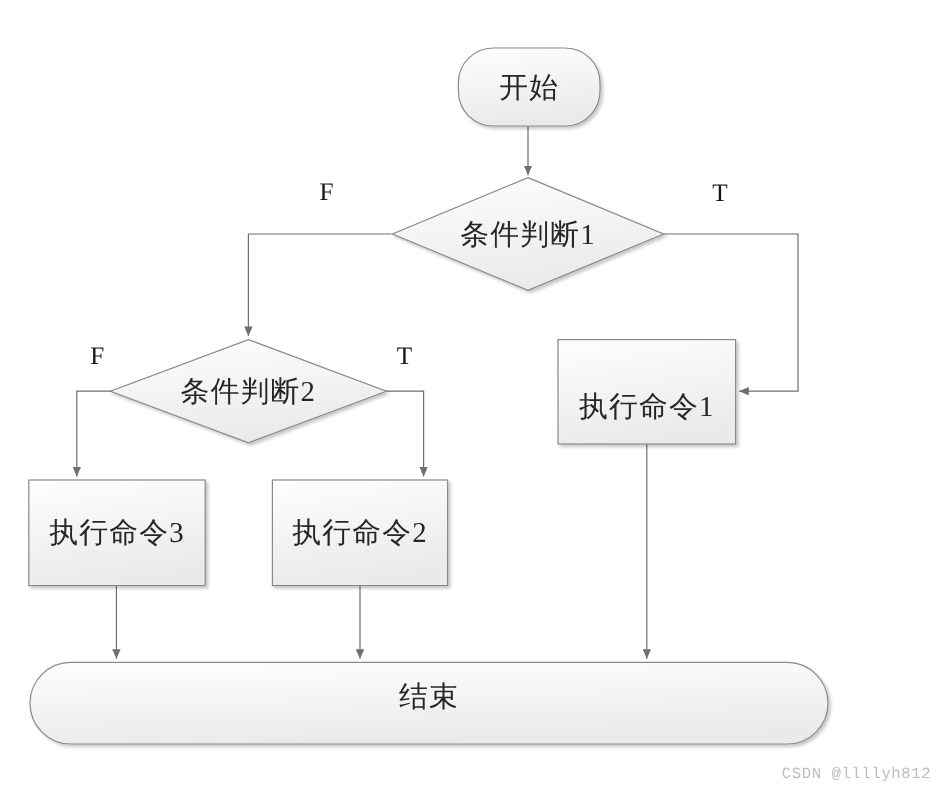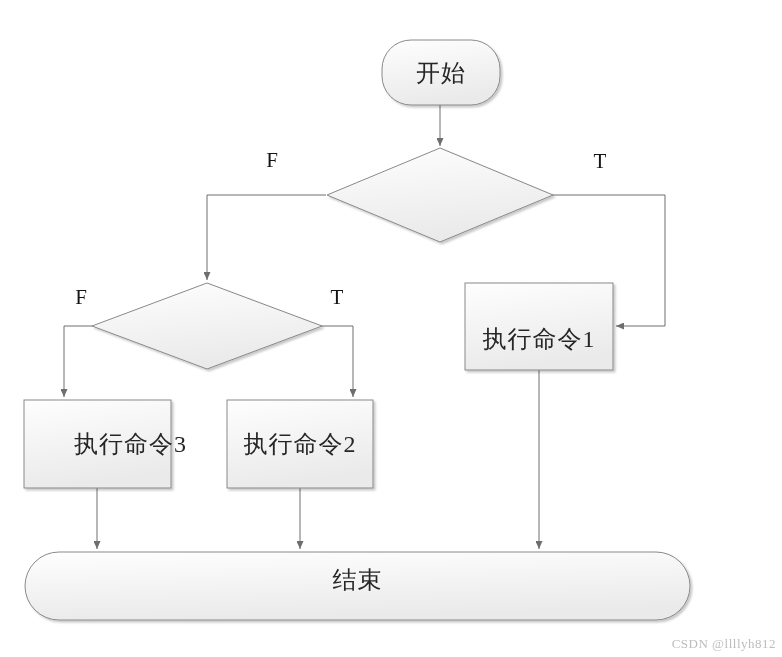"条件判断1" div.node-label { html: none -> <div>条件判断1</div> }
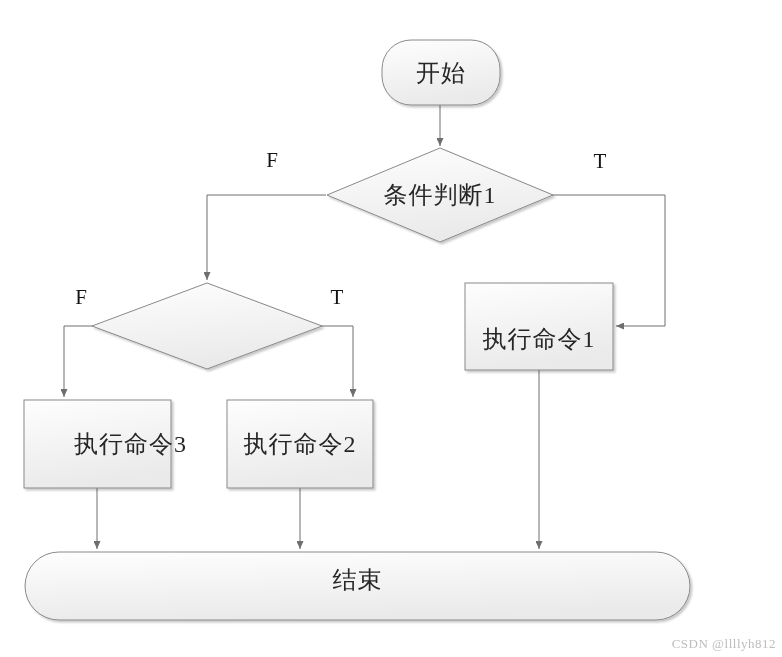"条件判断2" div.node-label { html: none -> <div>条件判断2</div> }
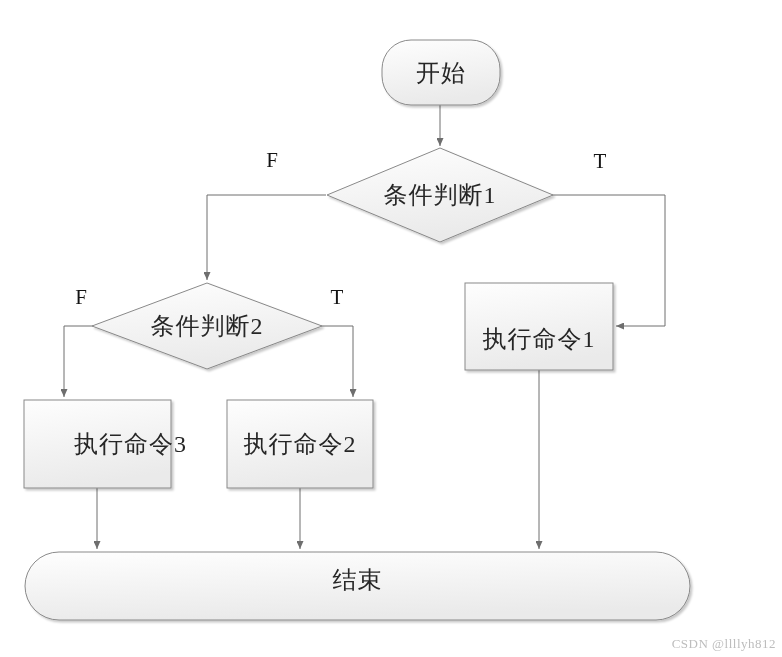"执行命令3" .n-box3 { margin-left: 33px -> none }
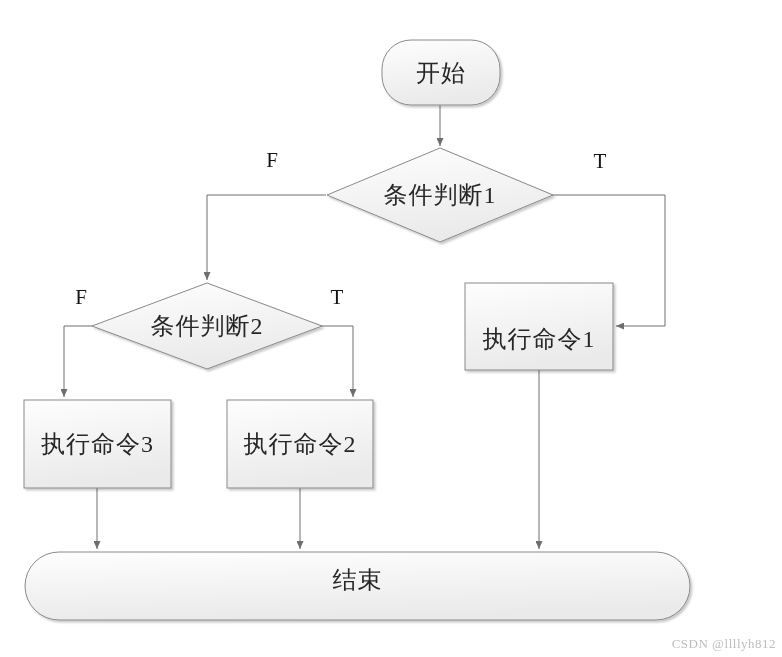"CSDN @llllyh812" .watermark { font-family: Liberation Serif, serif -> Liberation Mono, monospace }
